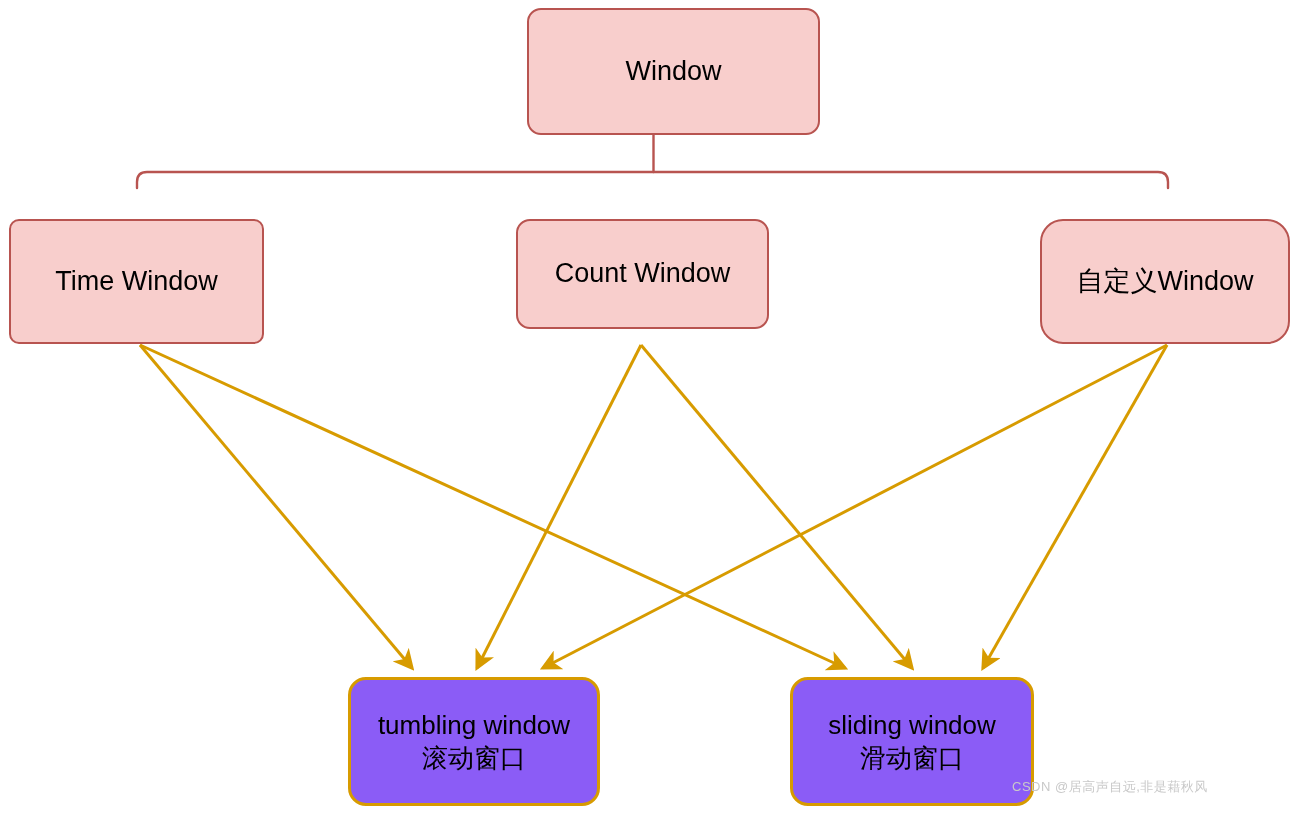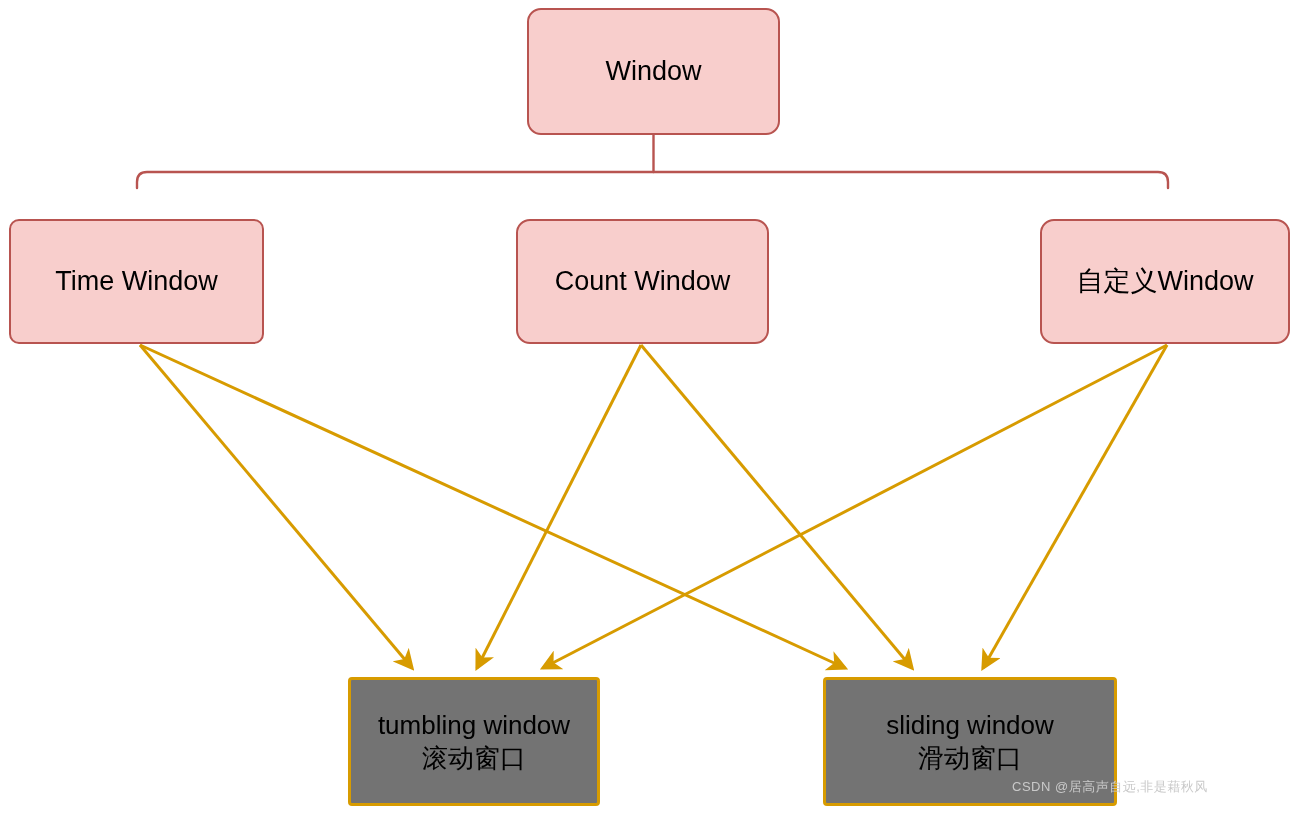"Window" #node-window { width: 253px -> 293px }
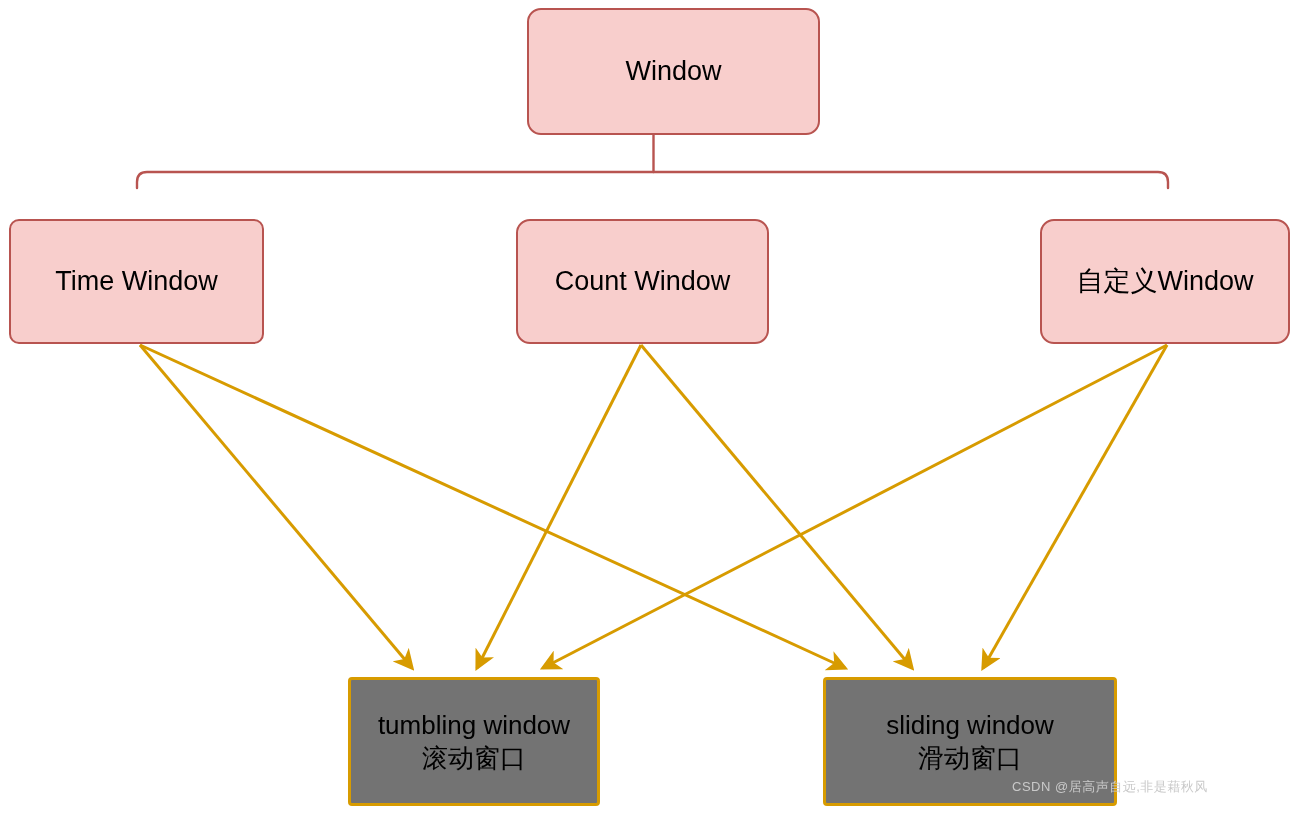"Count Window" #node-count { height: 125px -> 110px }
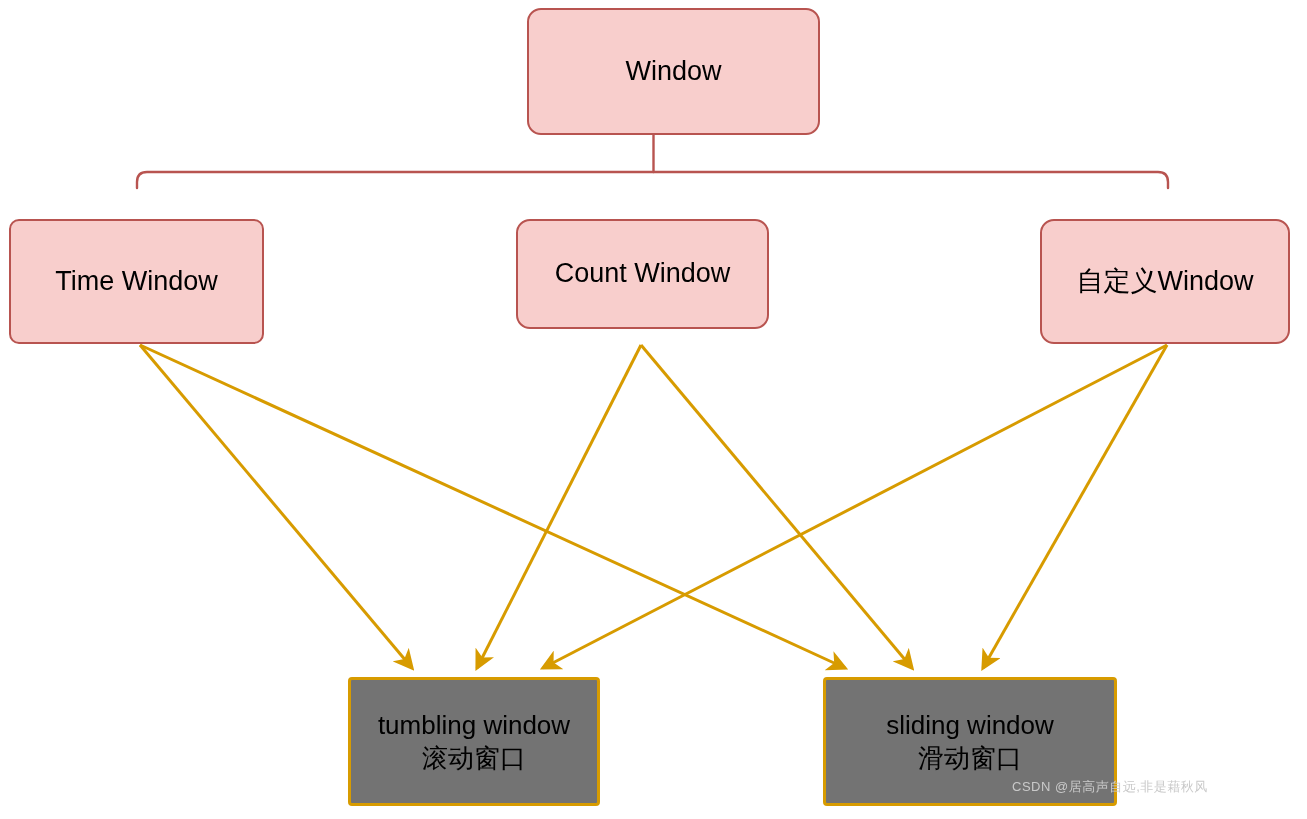"自定义Window" #node-custom { border-radius: none -> 23px }
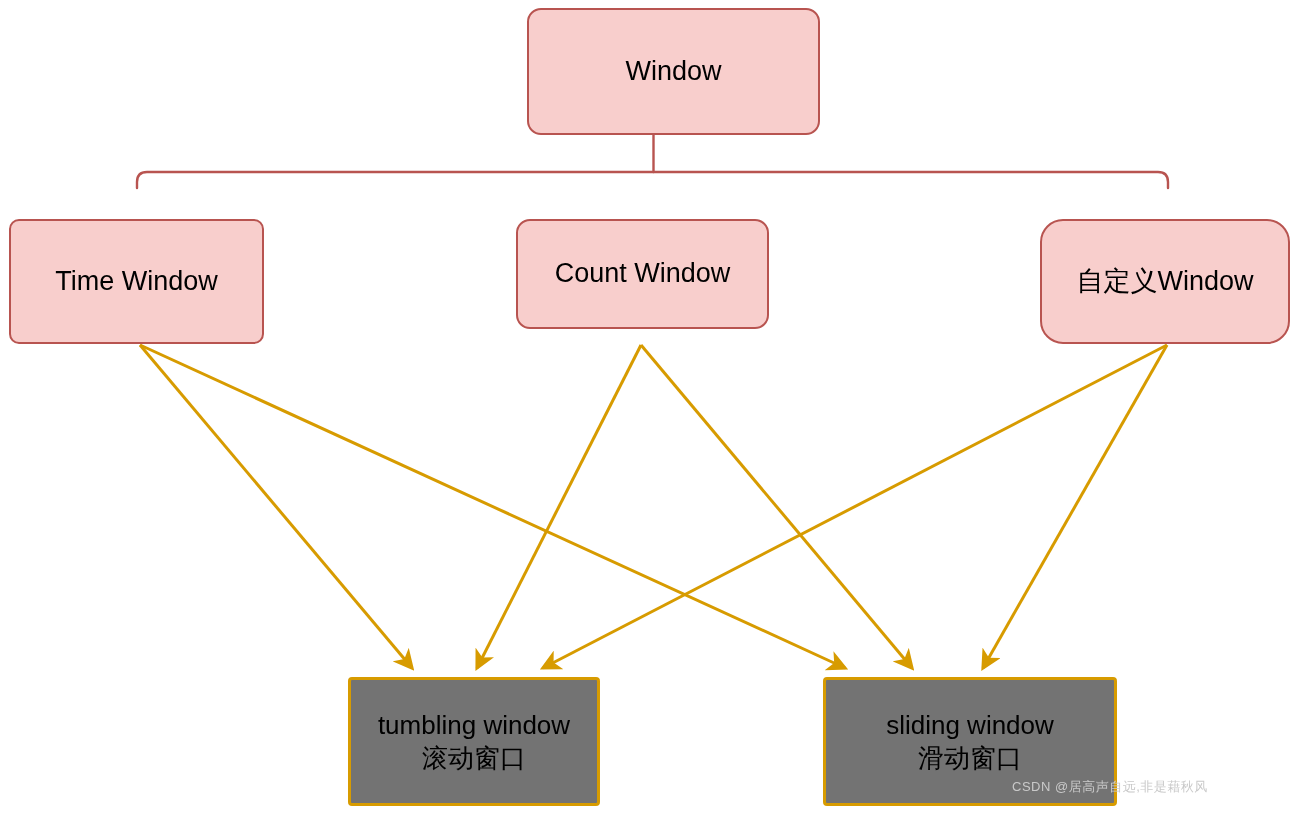"tumbling window" .node-orange { background: #737373 -> #8b5cf6; border-radius: 4px -> 18px }
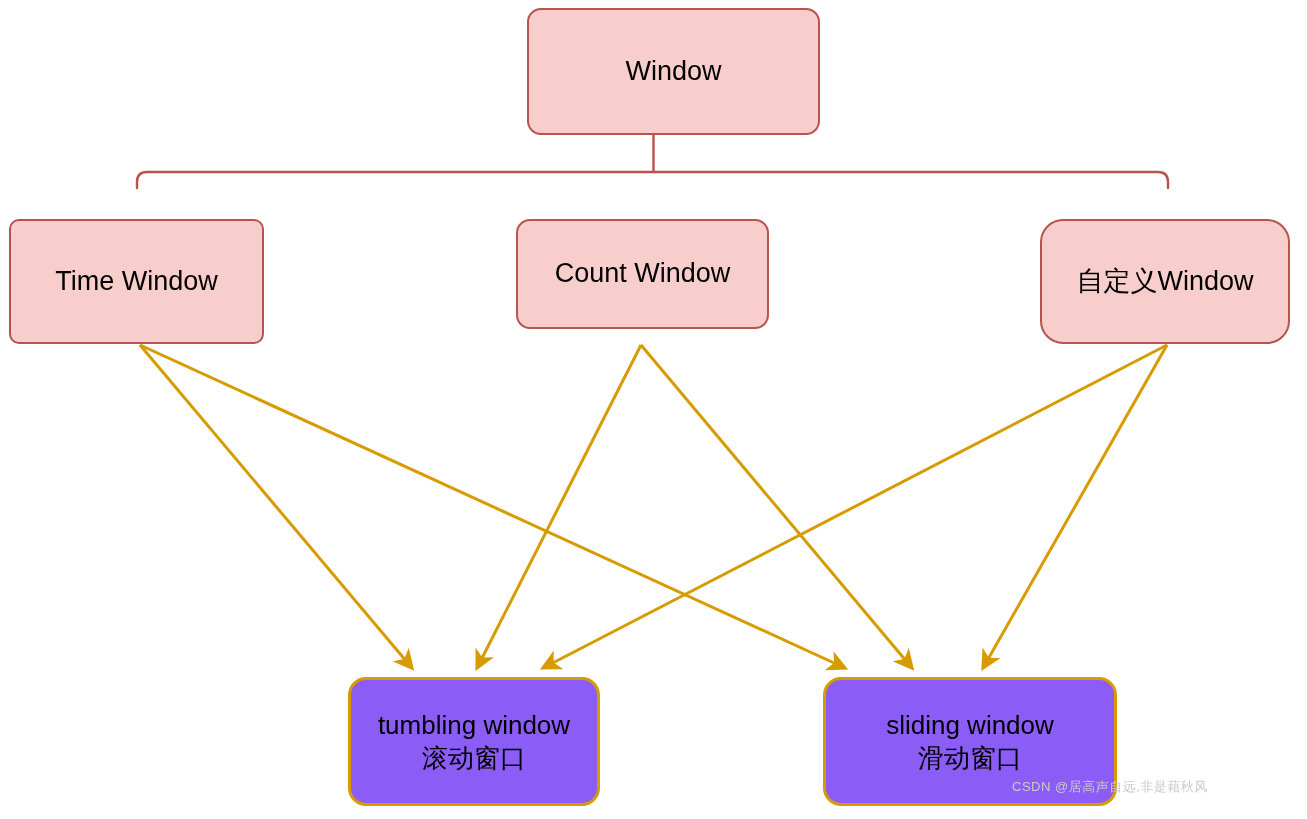"sliding window" #node-sliding { margin-left: 33px -> none; width: 294px -> 244px }
